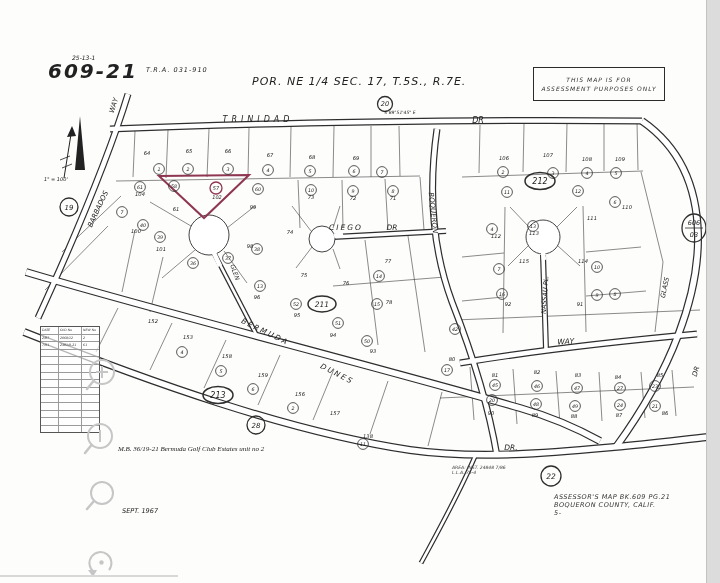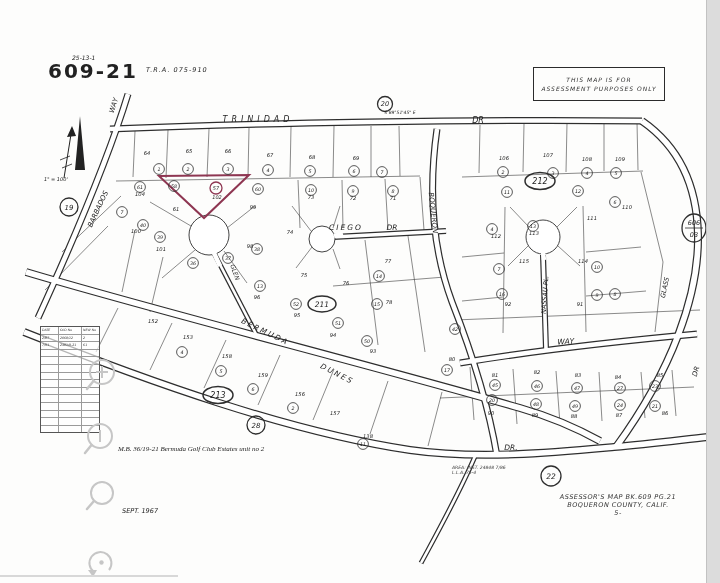"609-21" .bi { font-style: none -> italic }
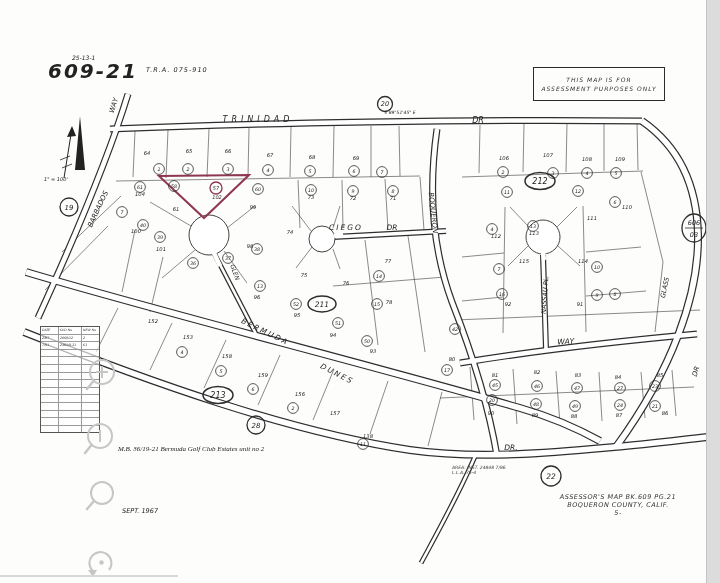"T.R.A. 075-910" div.t { text: 075-910 -> 031-910 }
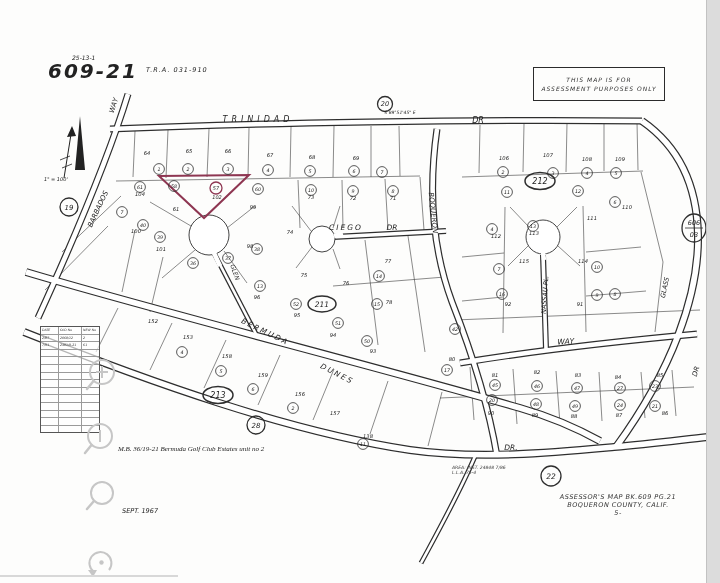"POR. NE 1/4 SEC. 17," div.t { html: none -> <div>POR. NE 1/4 SEC. 17, T.5S., R.7E.</div> }
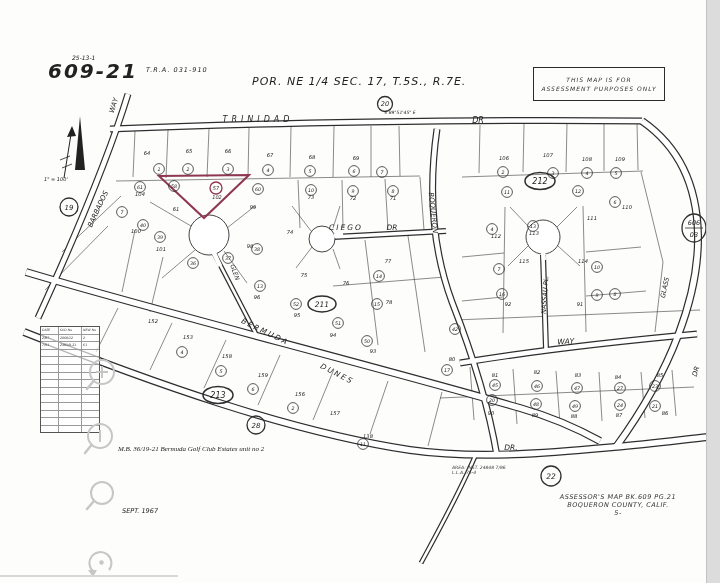"ASSESSOR'S MAP BK.609 PG.21" .assessor-block { left: 538px -> 554px; text-align: center -> none }
